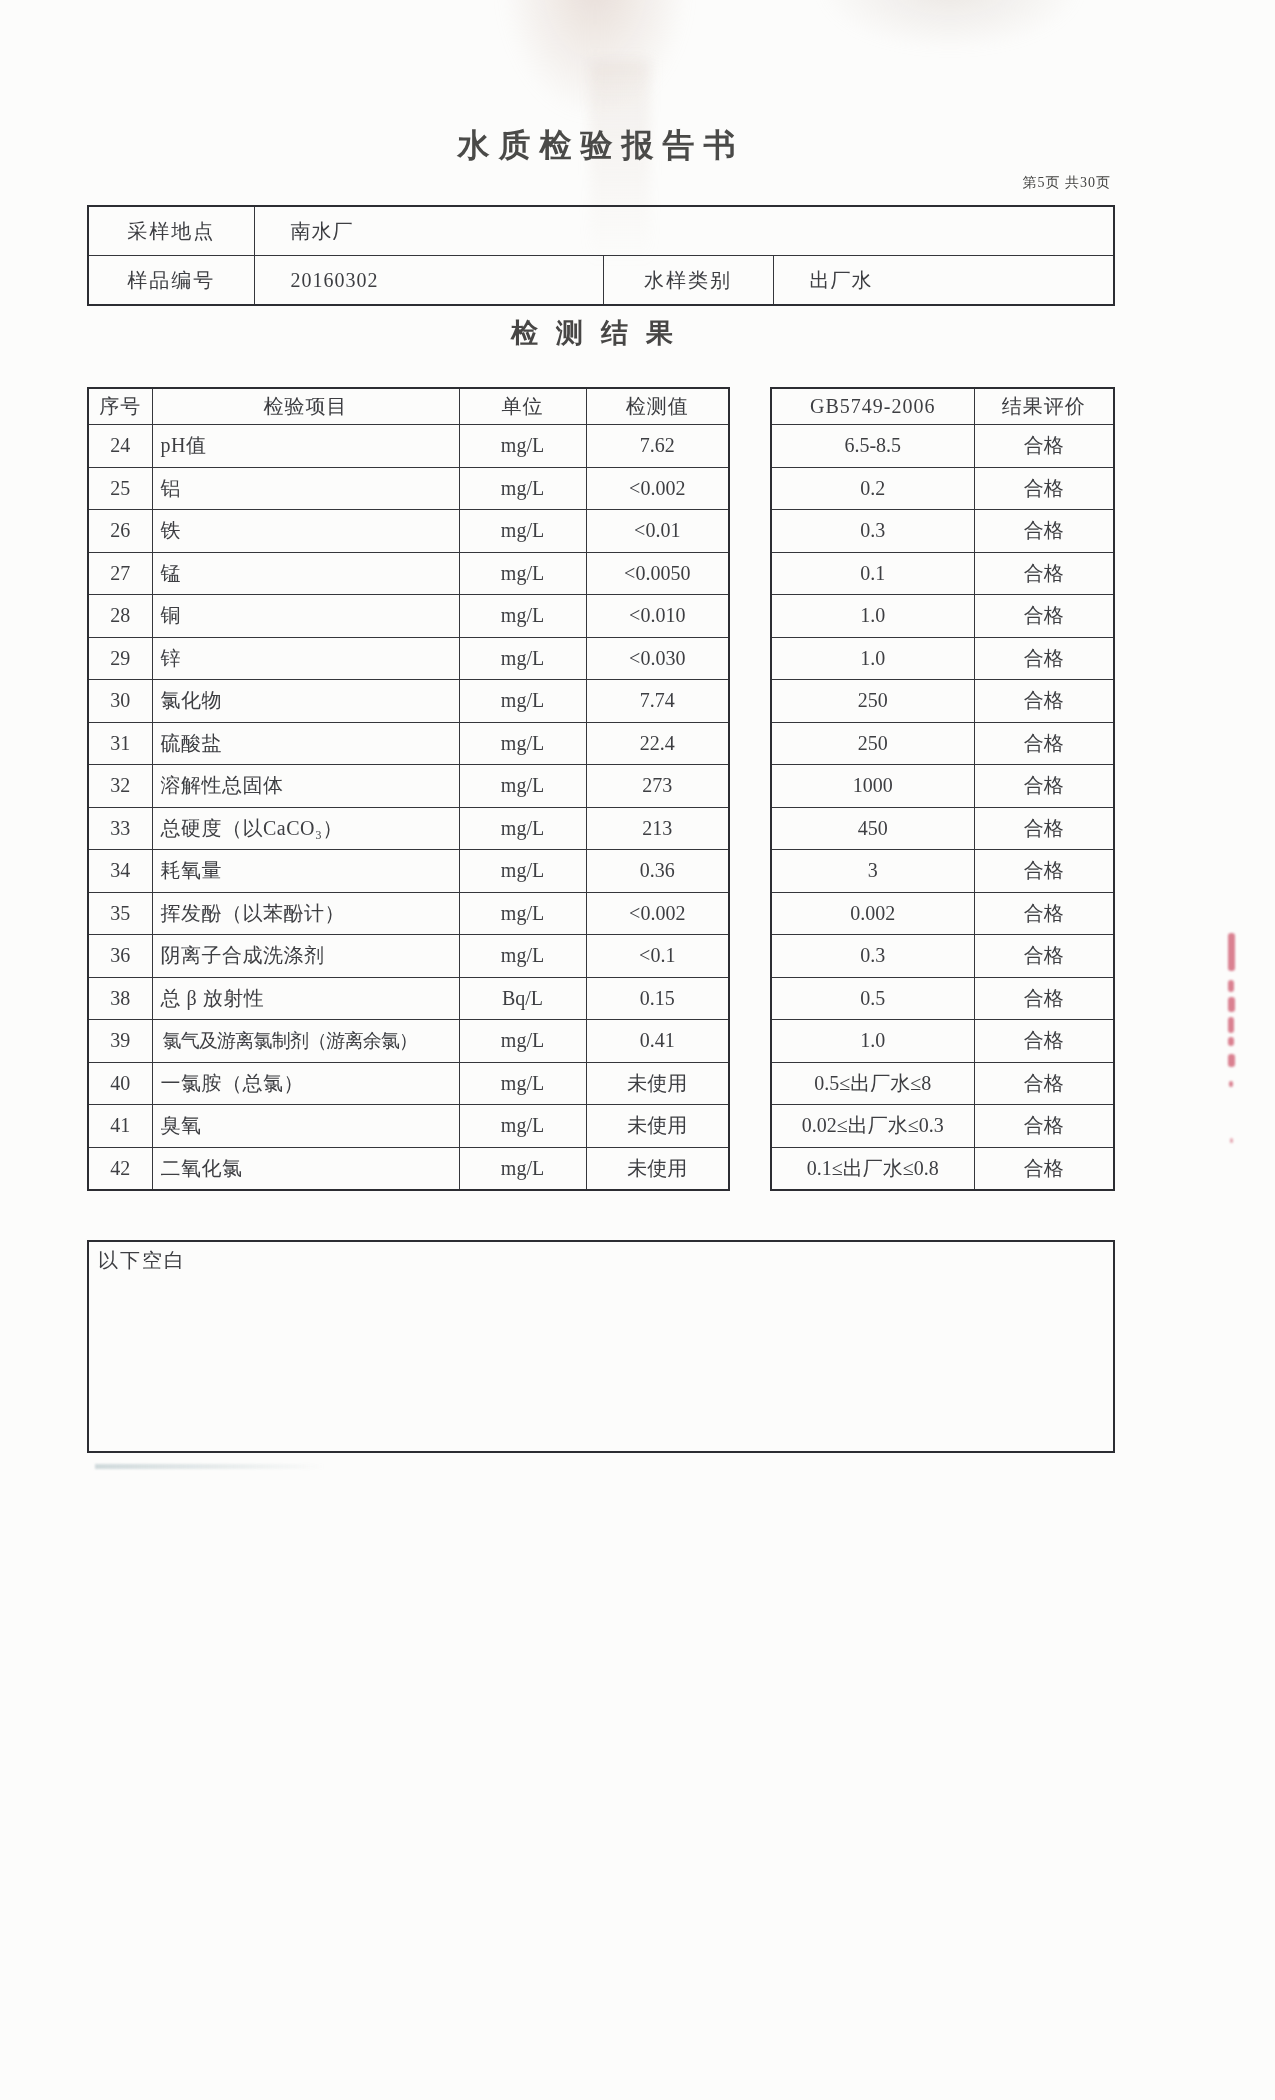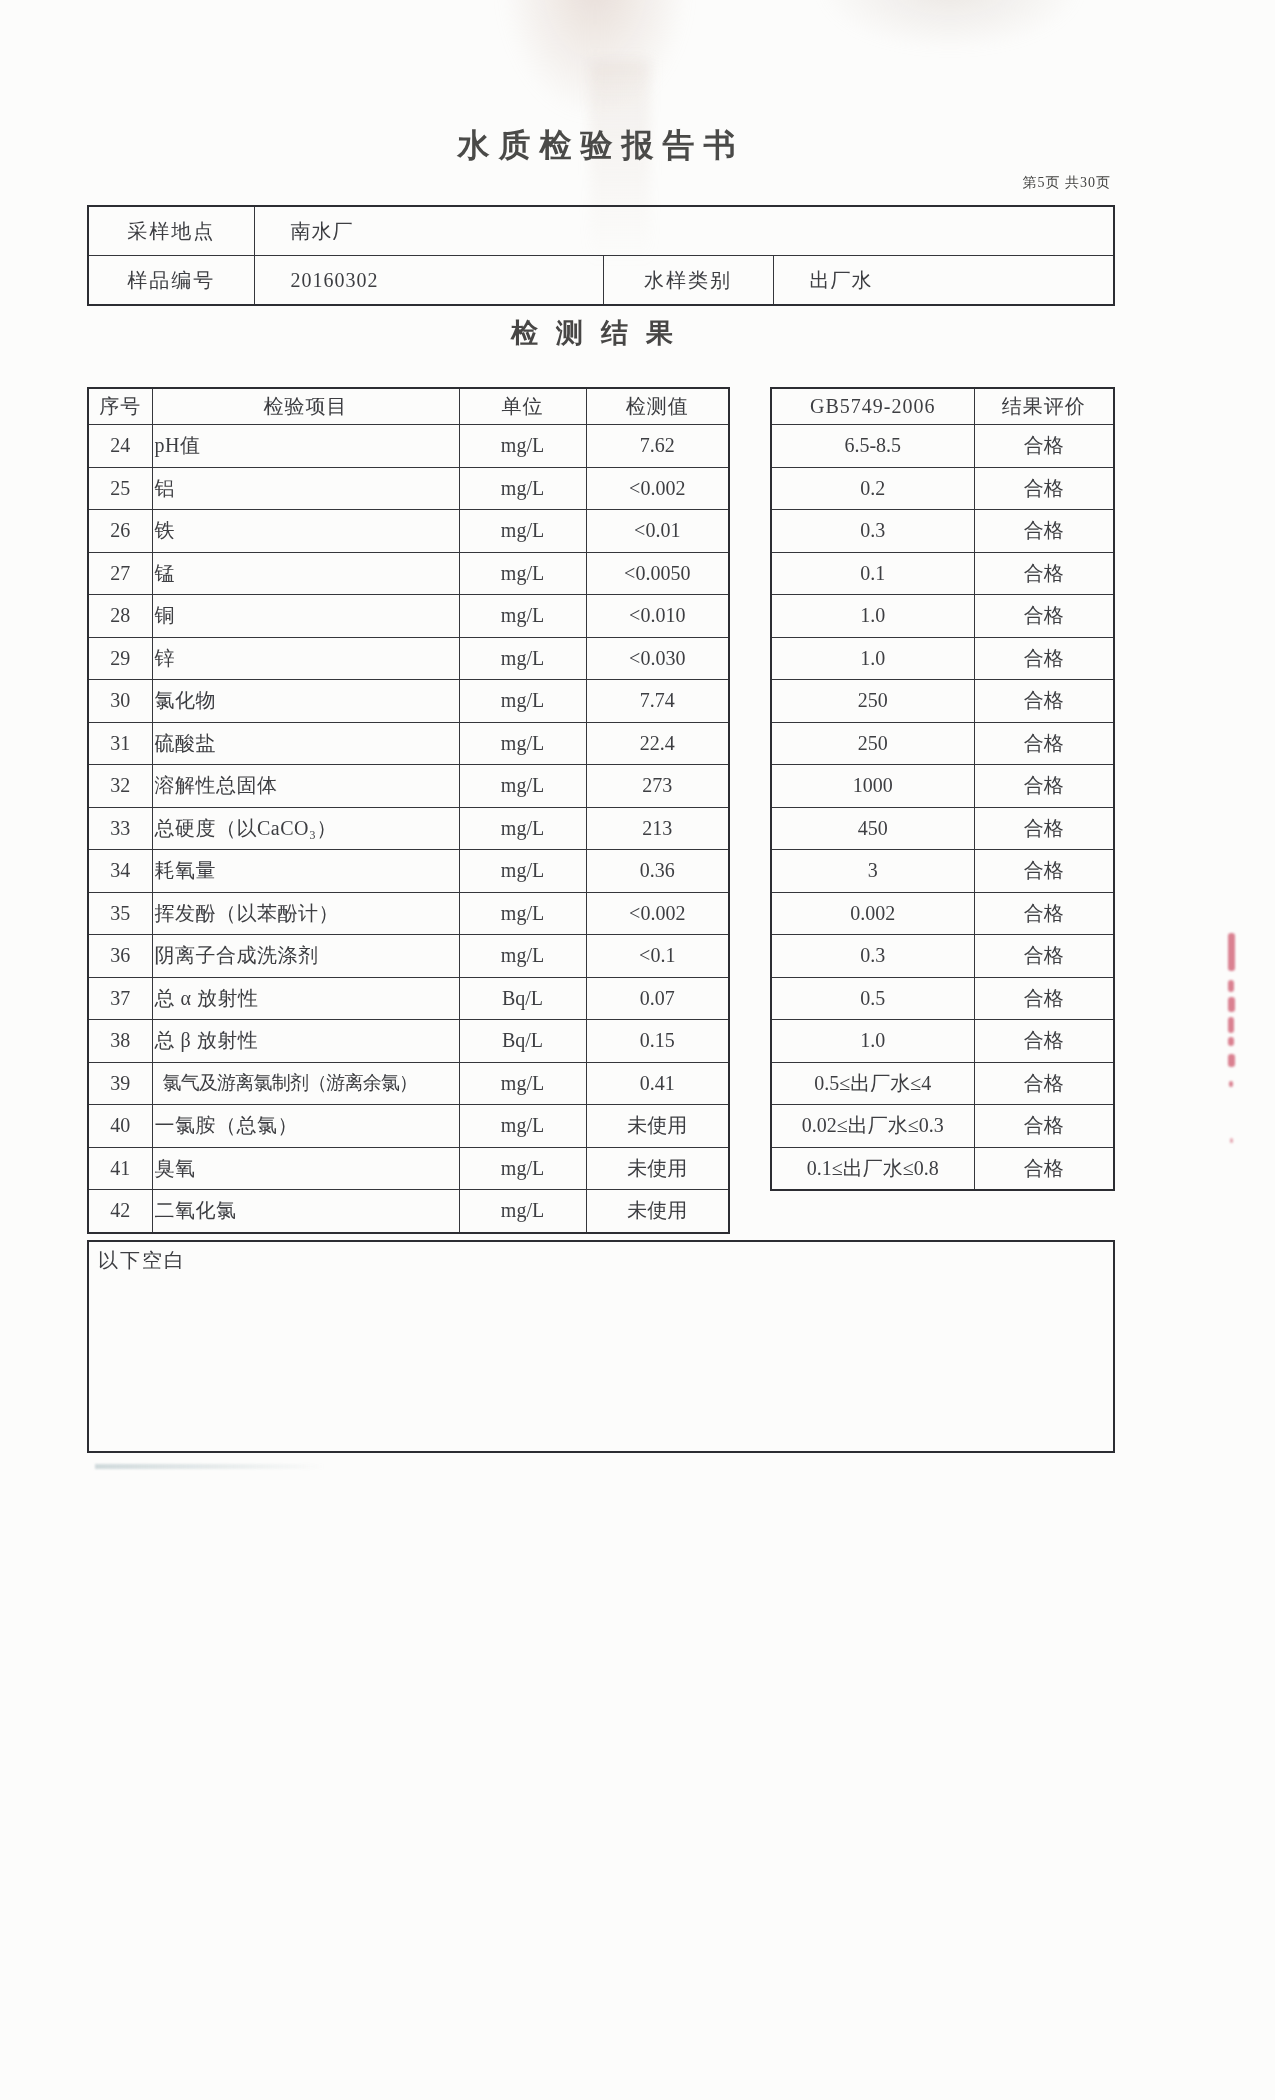"pH值" .res-left td.item { padding-left: 2px -> 8px }
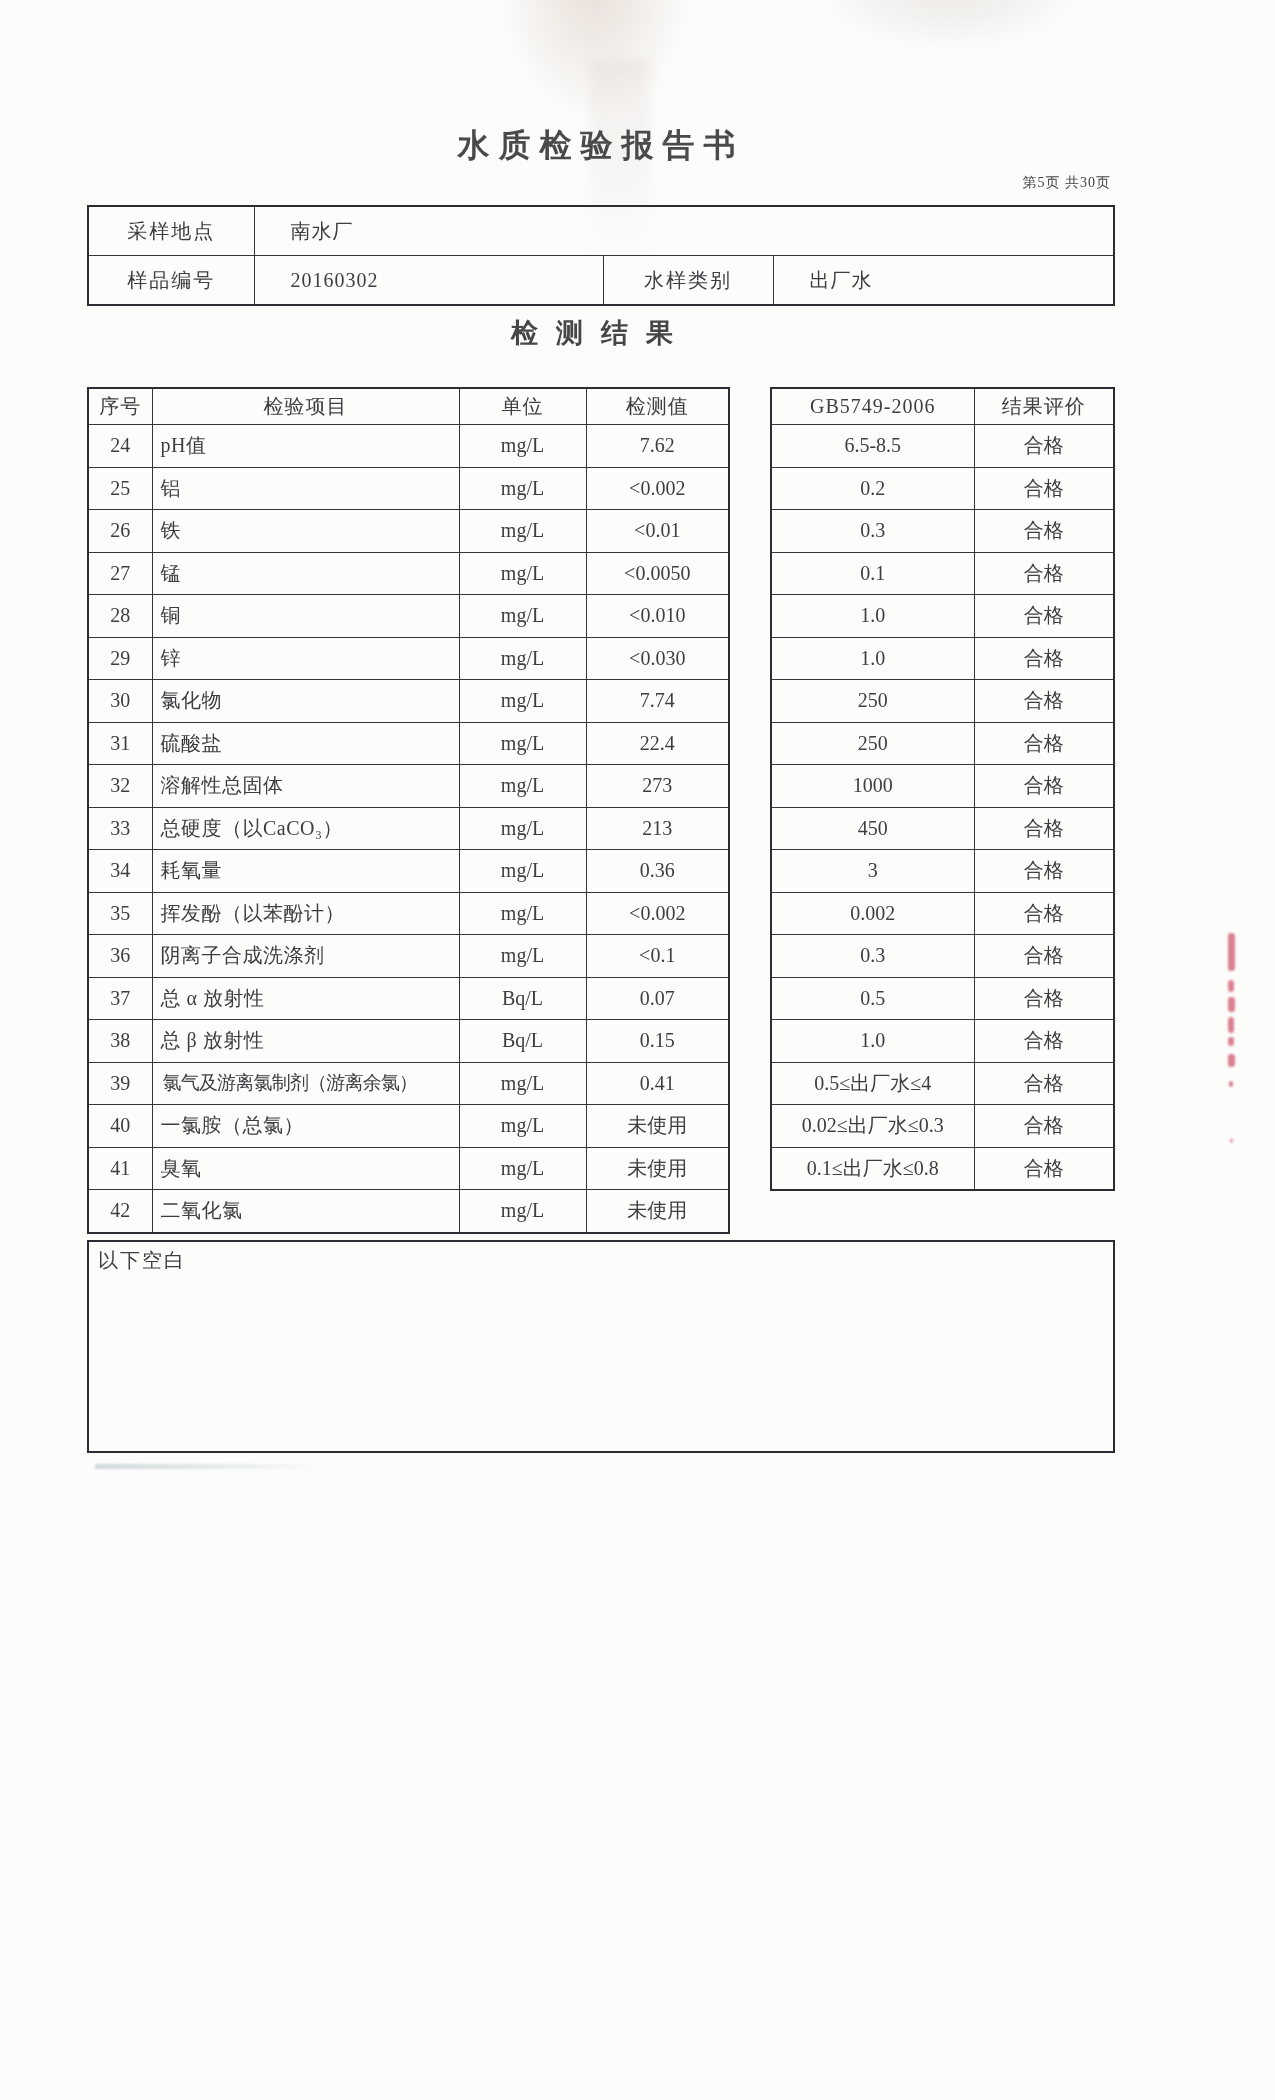"37" tr { html: <tr> <td>37</td> <td>总 α 放射性</td> <td>Bq/L</td> <td>0.07</td> </tr> -> none }
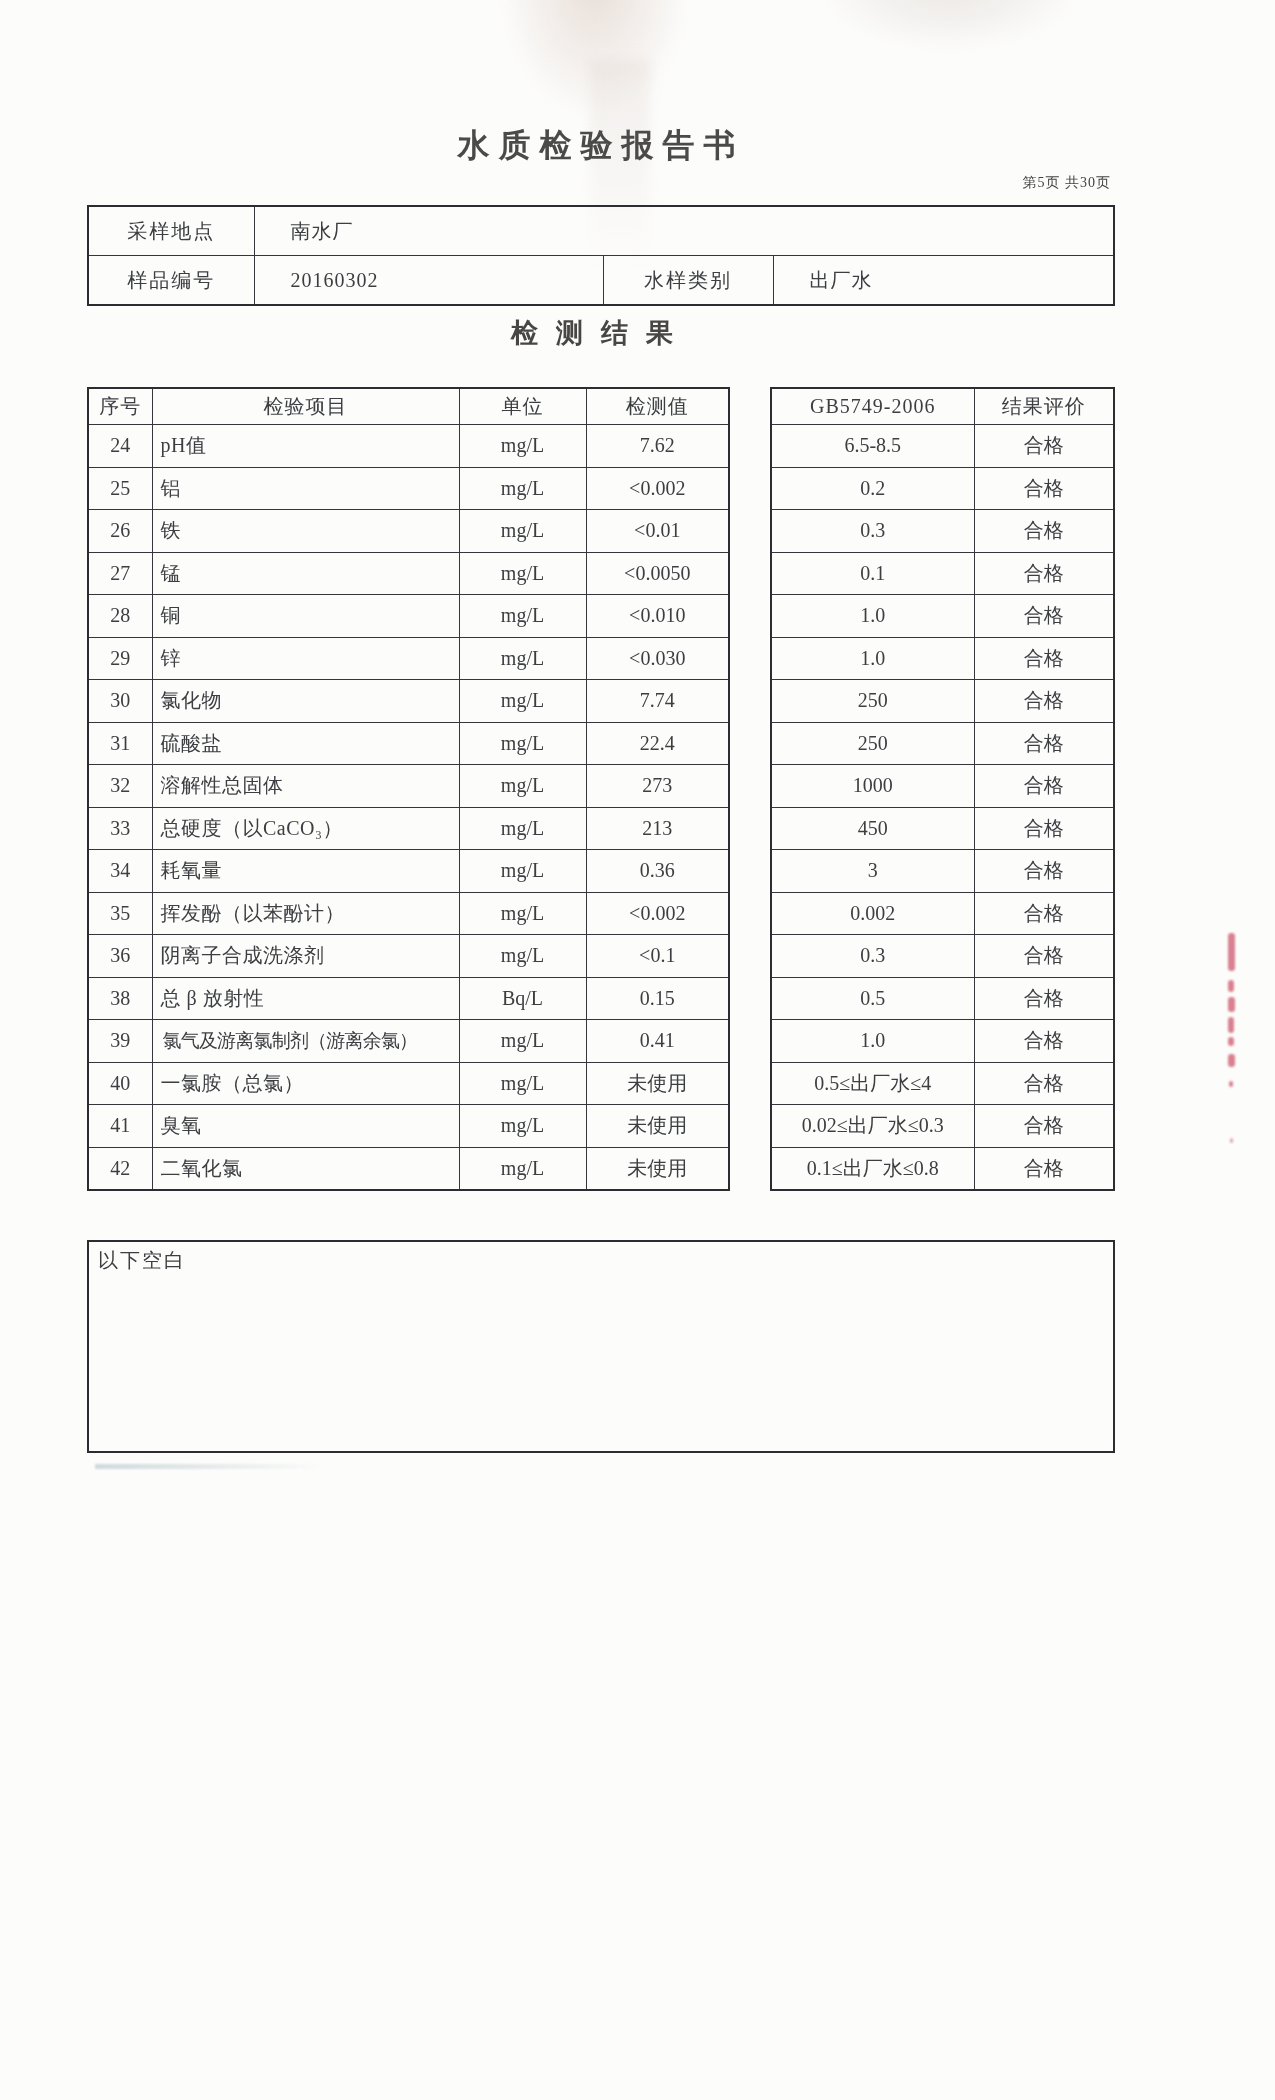"0.5≤出厂水≤4" td { text: 4 -> 8 }
